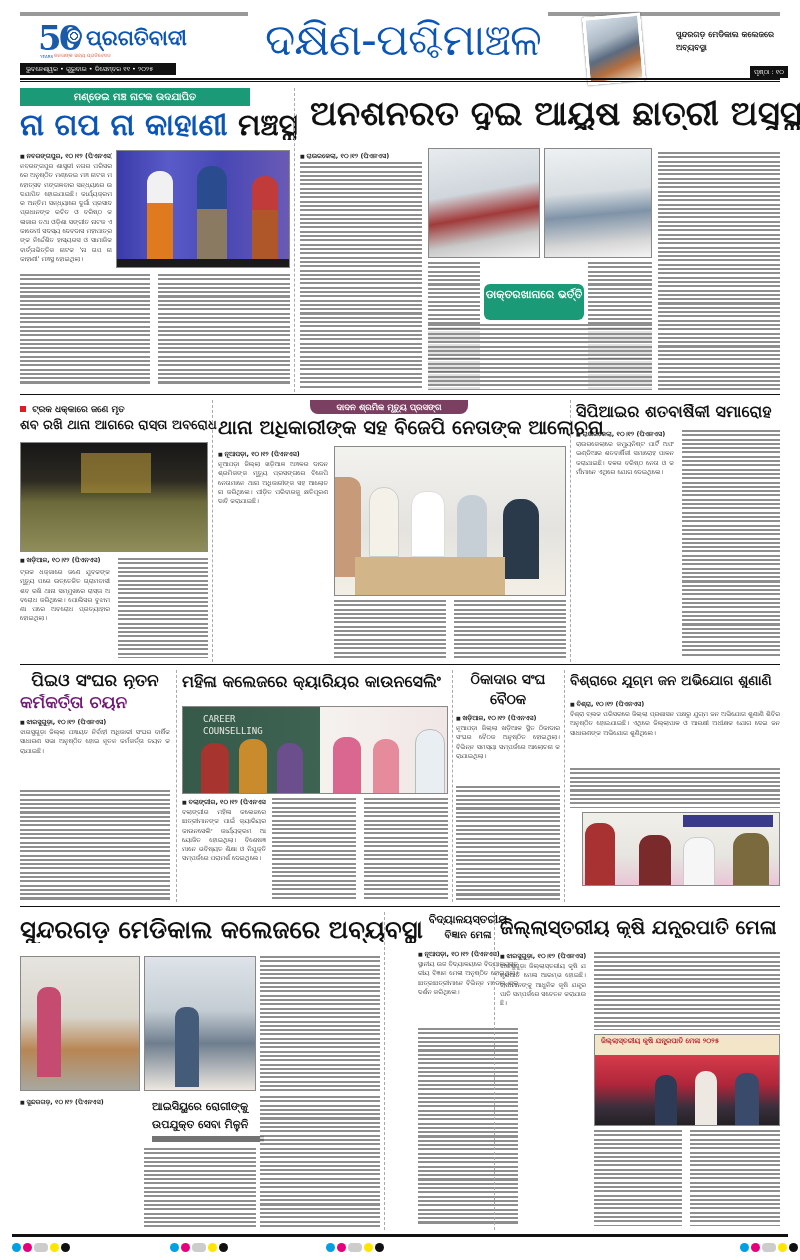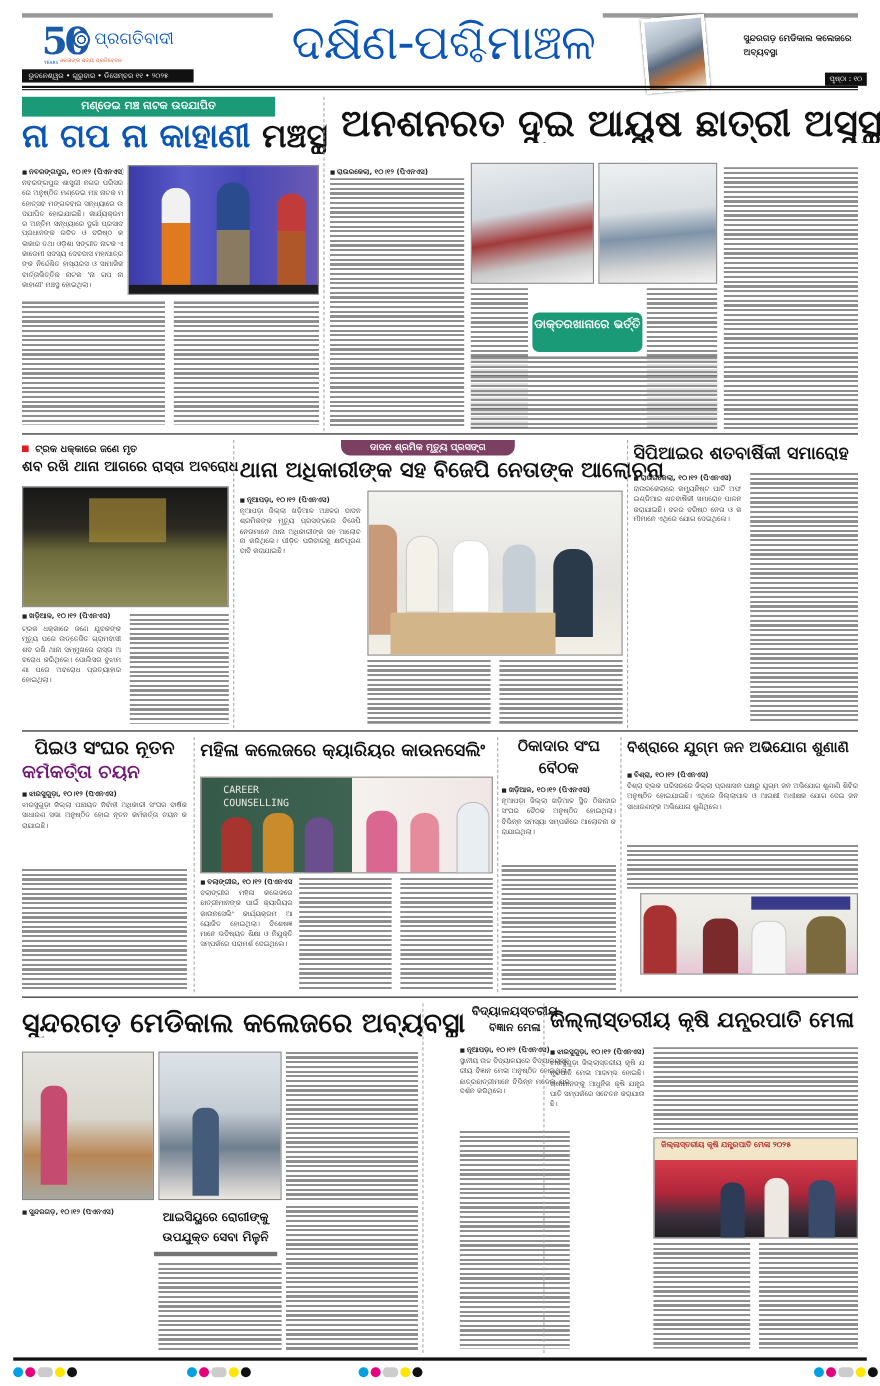"ପ୍ରଗତିବାଦୀ" span.abs { font-size: 15px -> 21px; font-weight: normal -> bold }
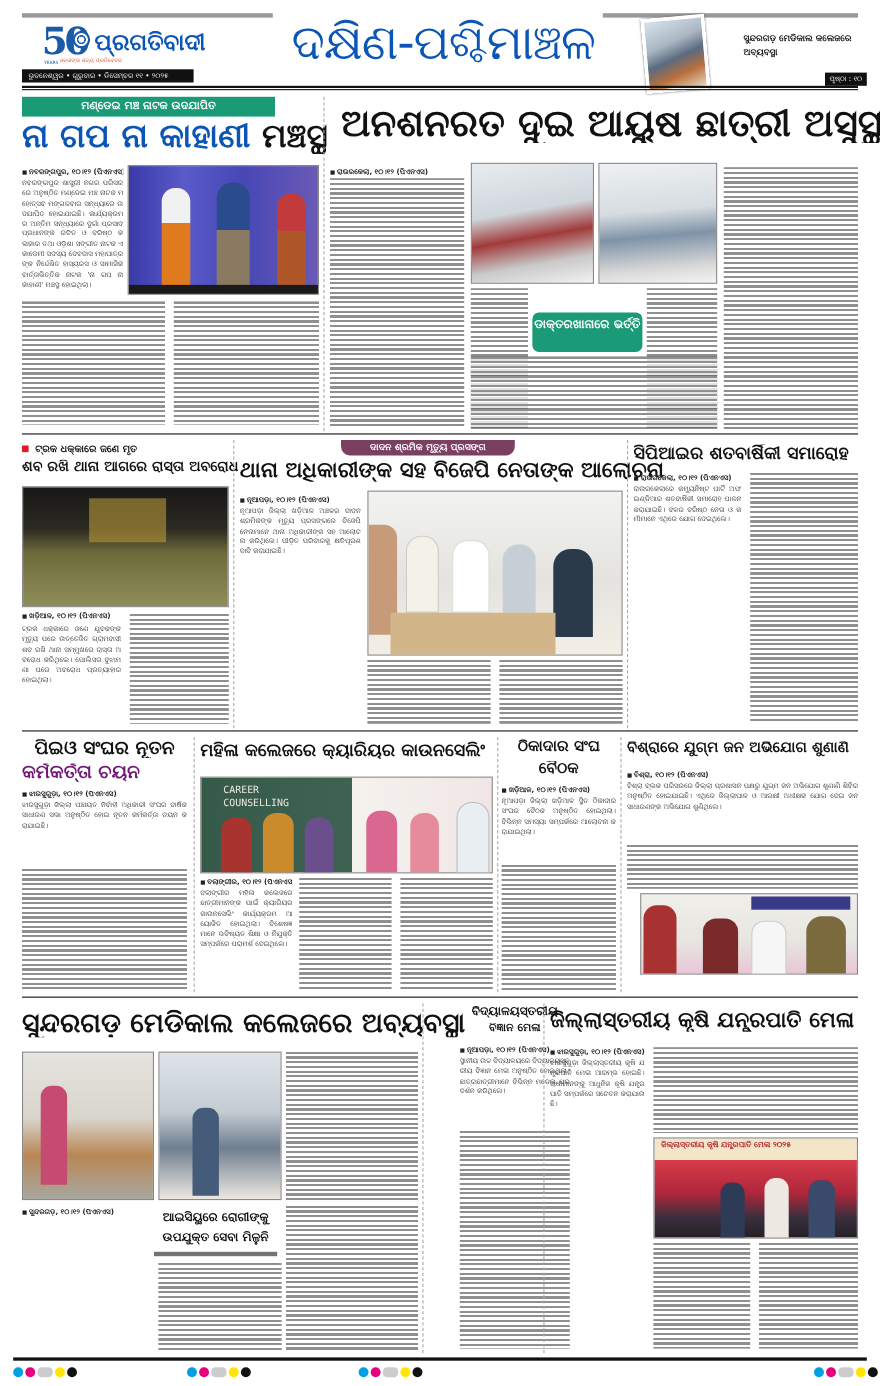"ଆଇସିୟୁରେ ରୋଗୀଙ୍କୁ" div.abs { border-bottom: 4px solid #737373 -> 6px solid #737373; left: 120px -> 132px; text-align: center -> left }
